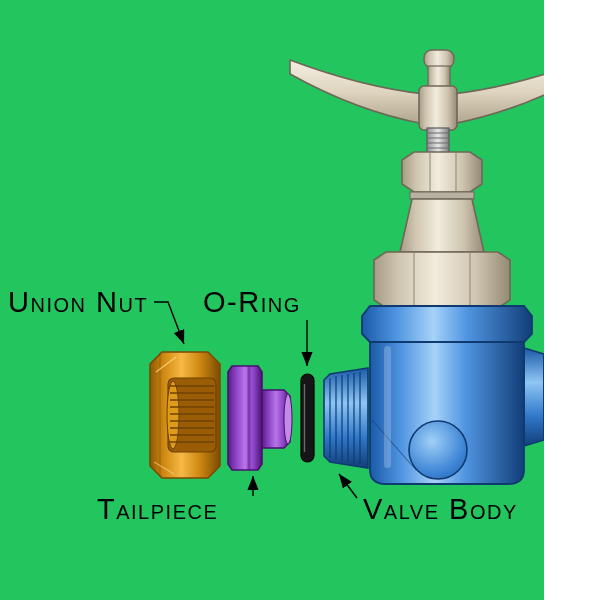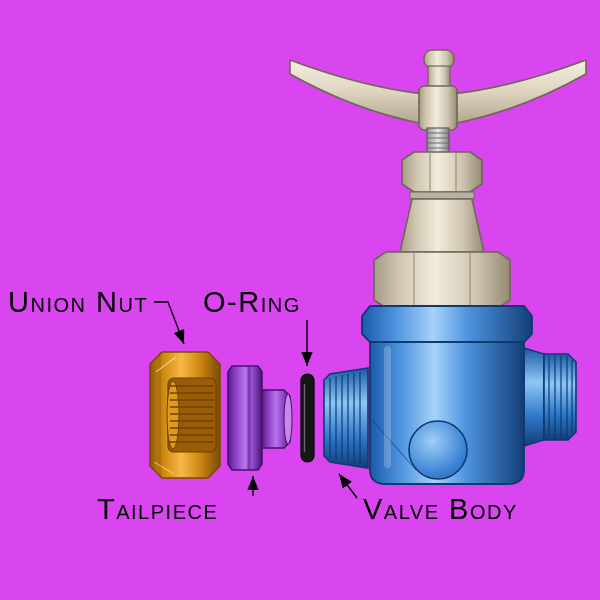"Union Nut" .canvas { background: #d946ef -> #22c55e; width: 600px -> 544px }
